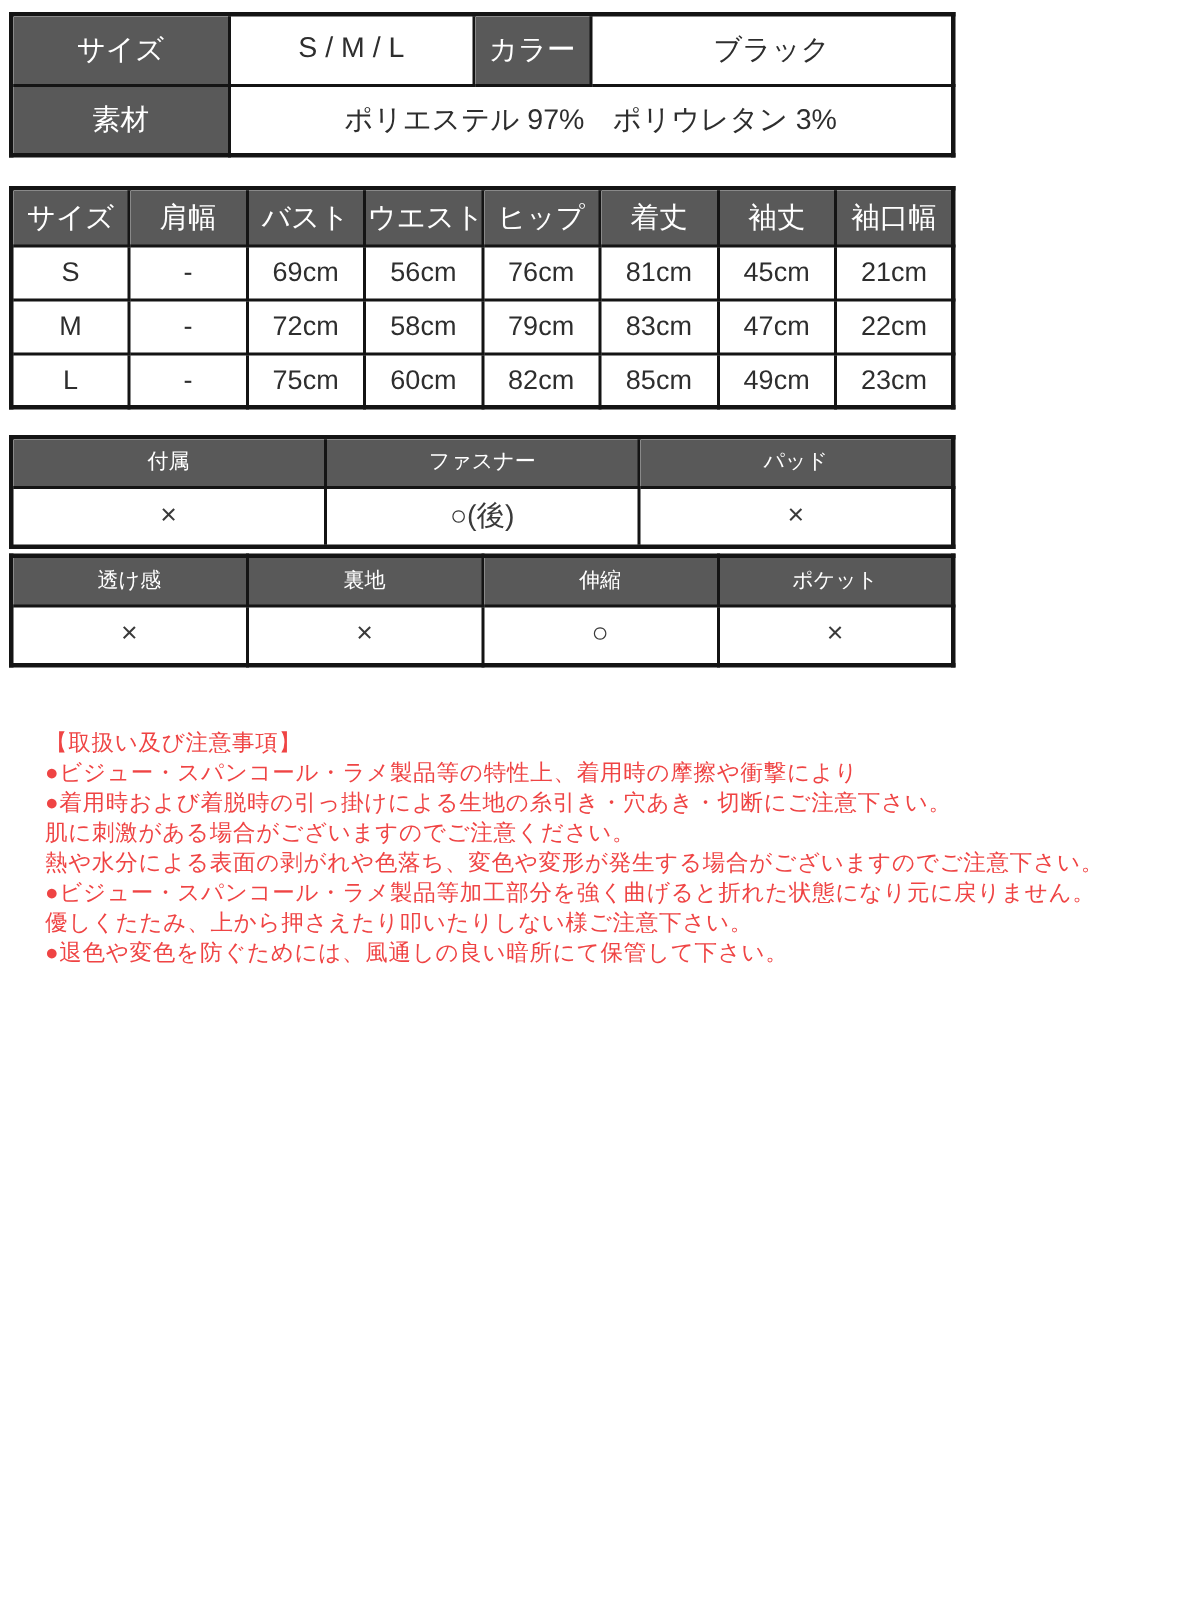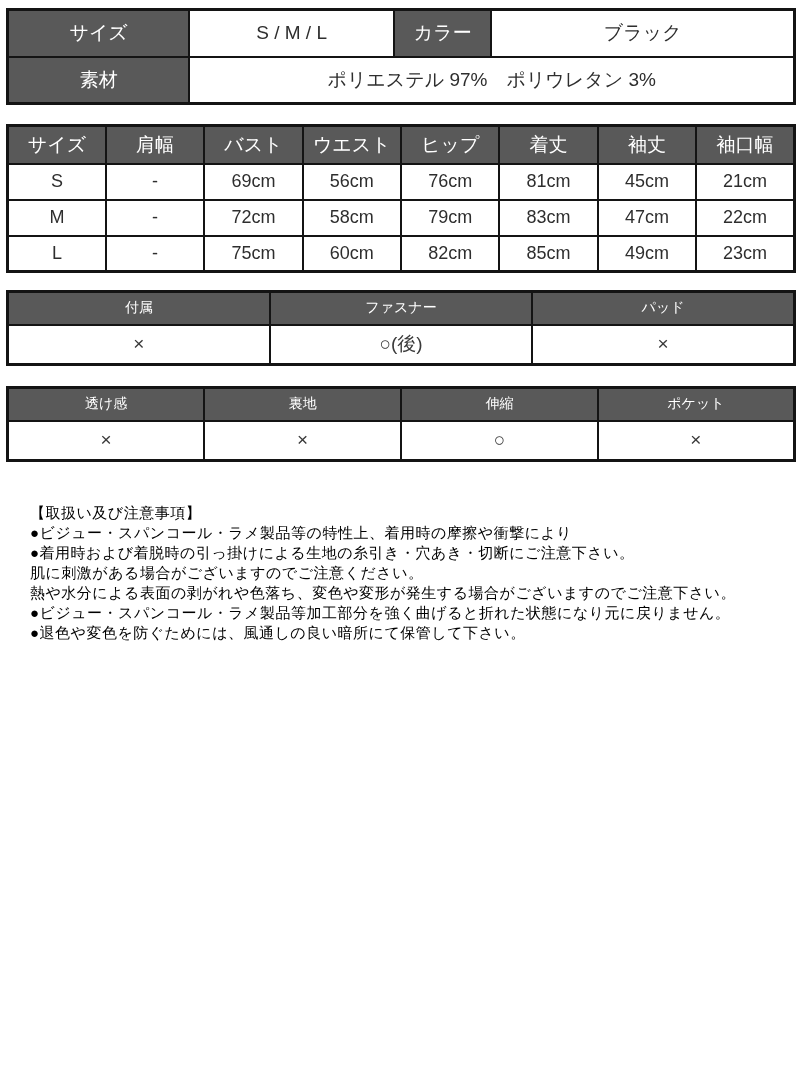"サイズ" table { width: 790px -> 631px }
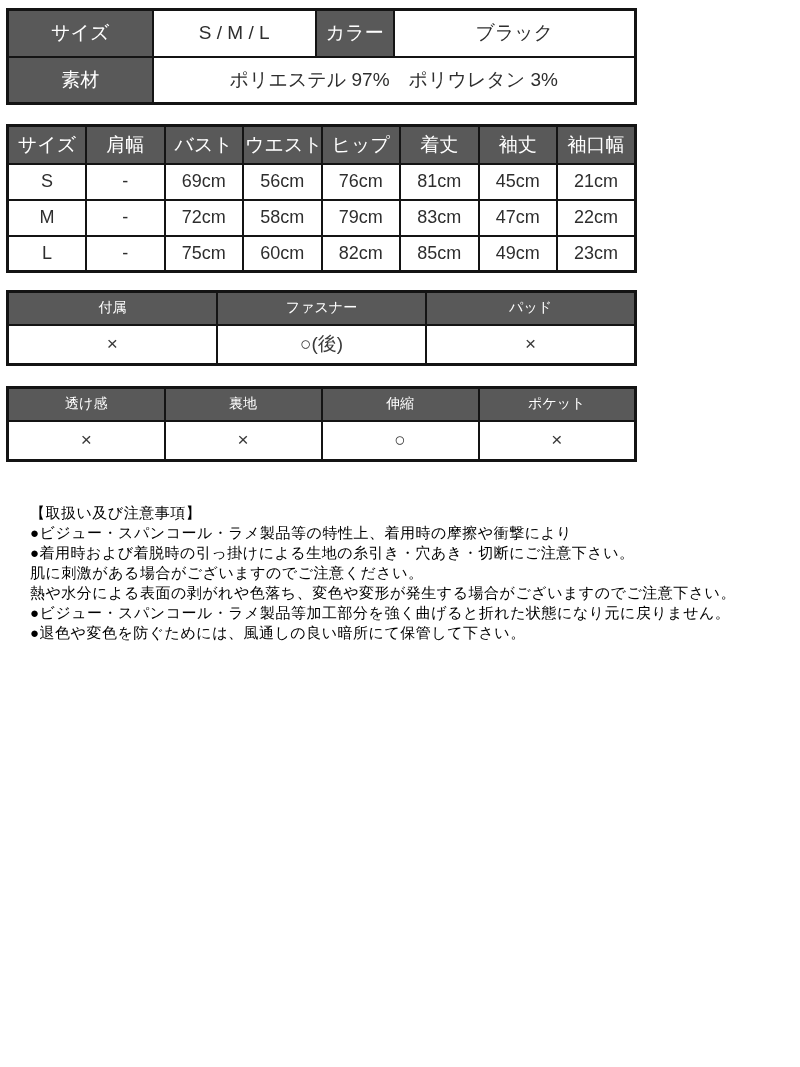"透け感" .t-feat2 { margin-top: 20px -> 3px }
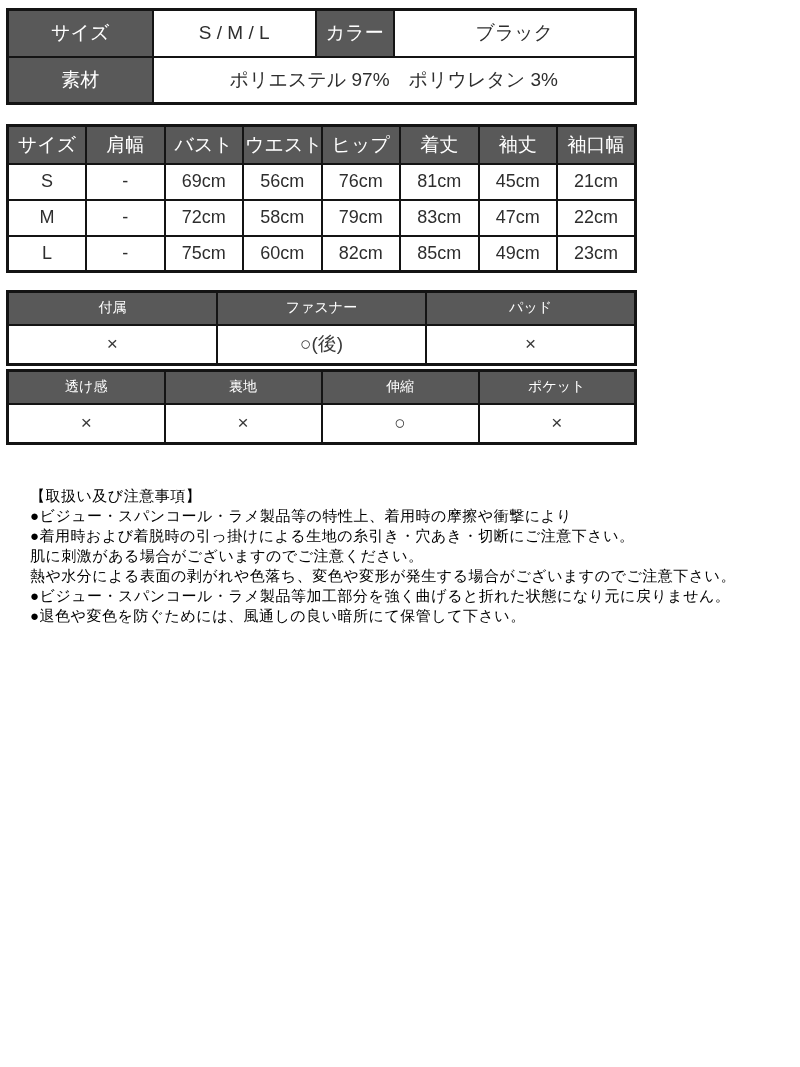"【取扱い及び注意事項】" .notes { color: #000000 -> #ef4444 }
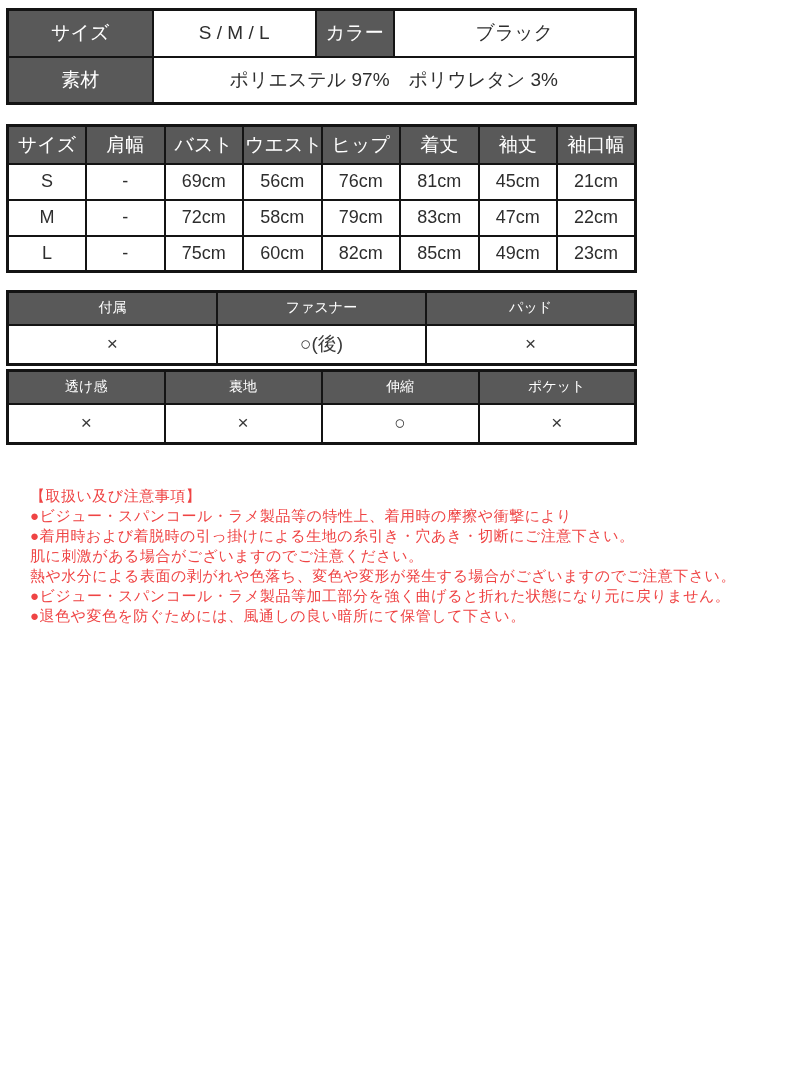"優しくたたみ、上から押さえたり叩いたりしない様ご注意下さい。" div.note-line { html: none -> <div>優しくたたみ、上から押さえたり叩いたりしない様ご注意下さい。</div> }
